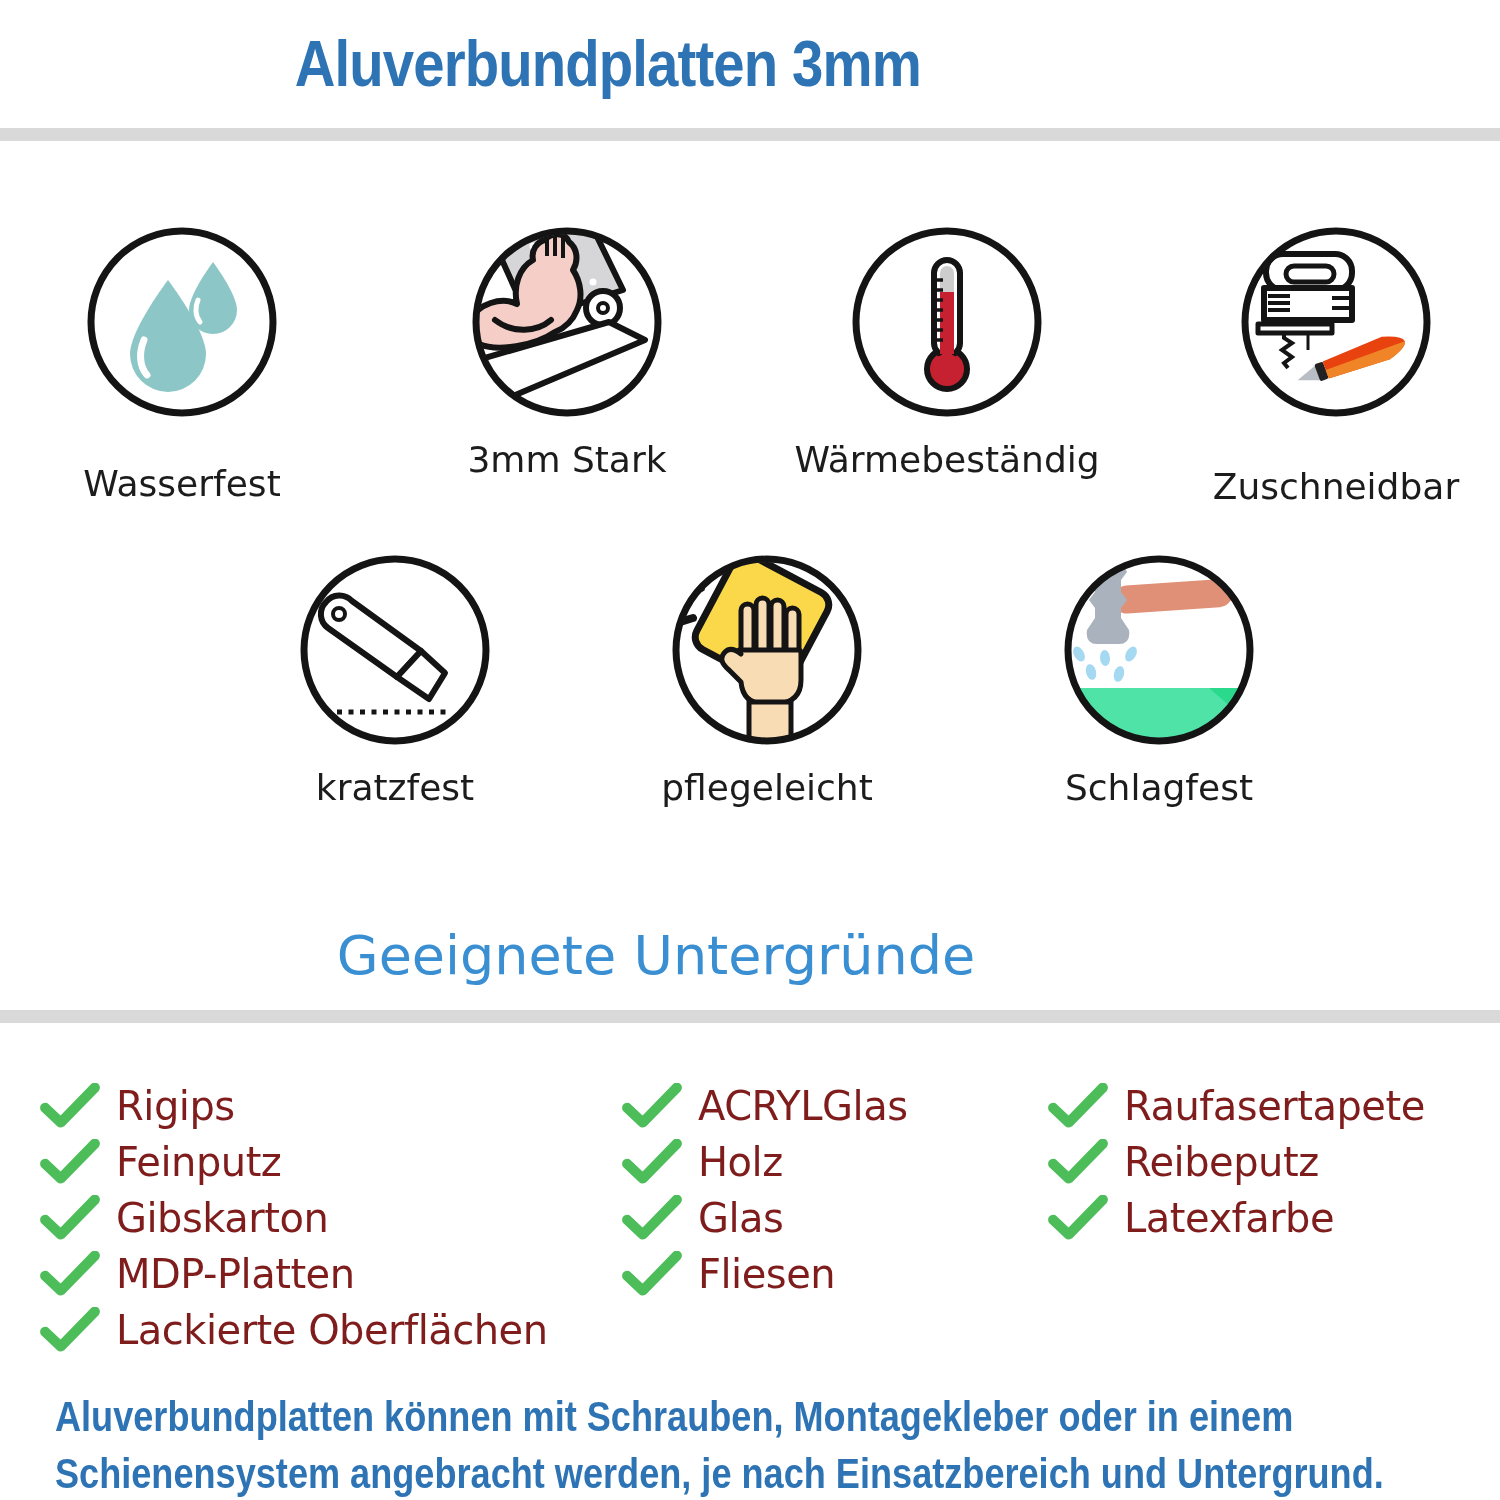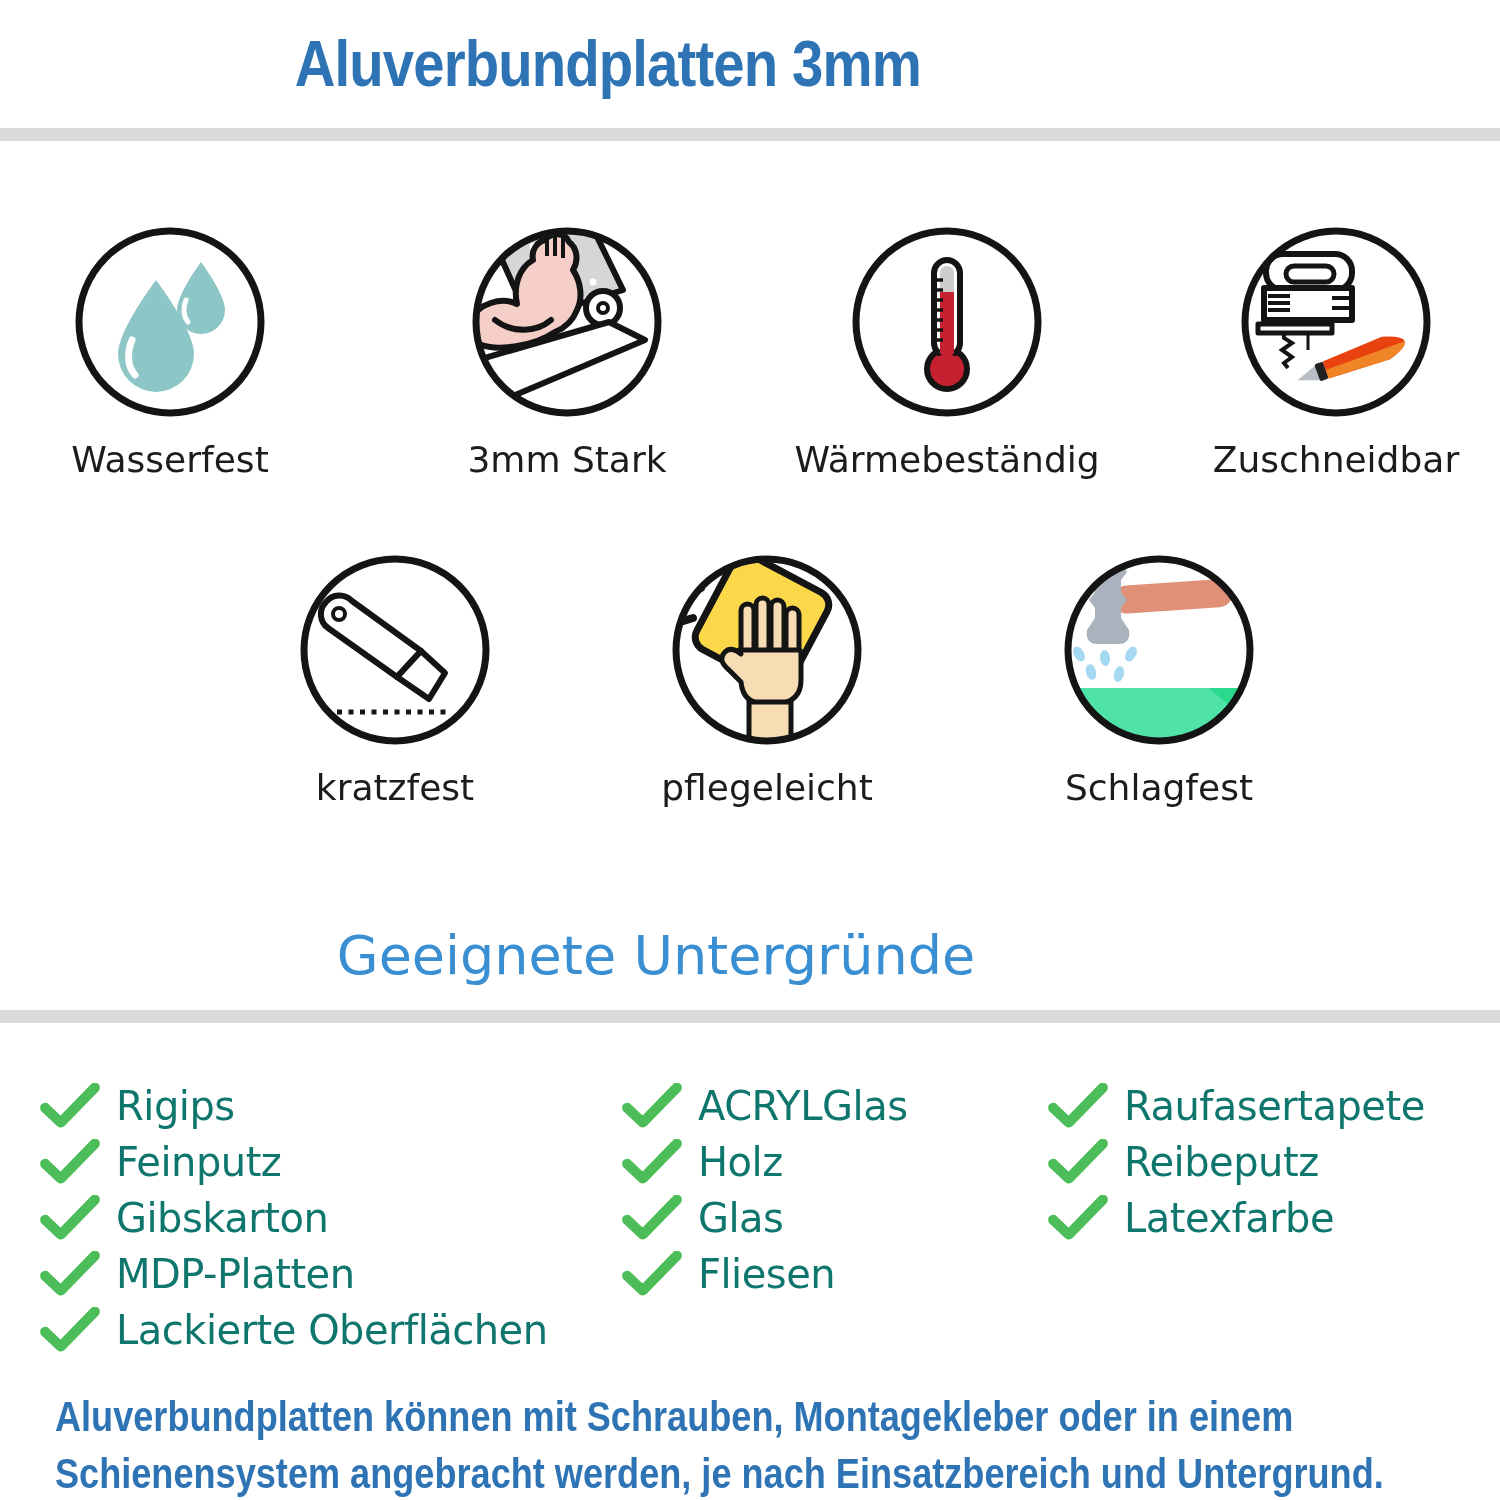"Wasserfest" div.feature { gap: none -> 24px; left: 20px -> 32px }
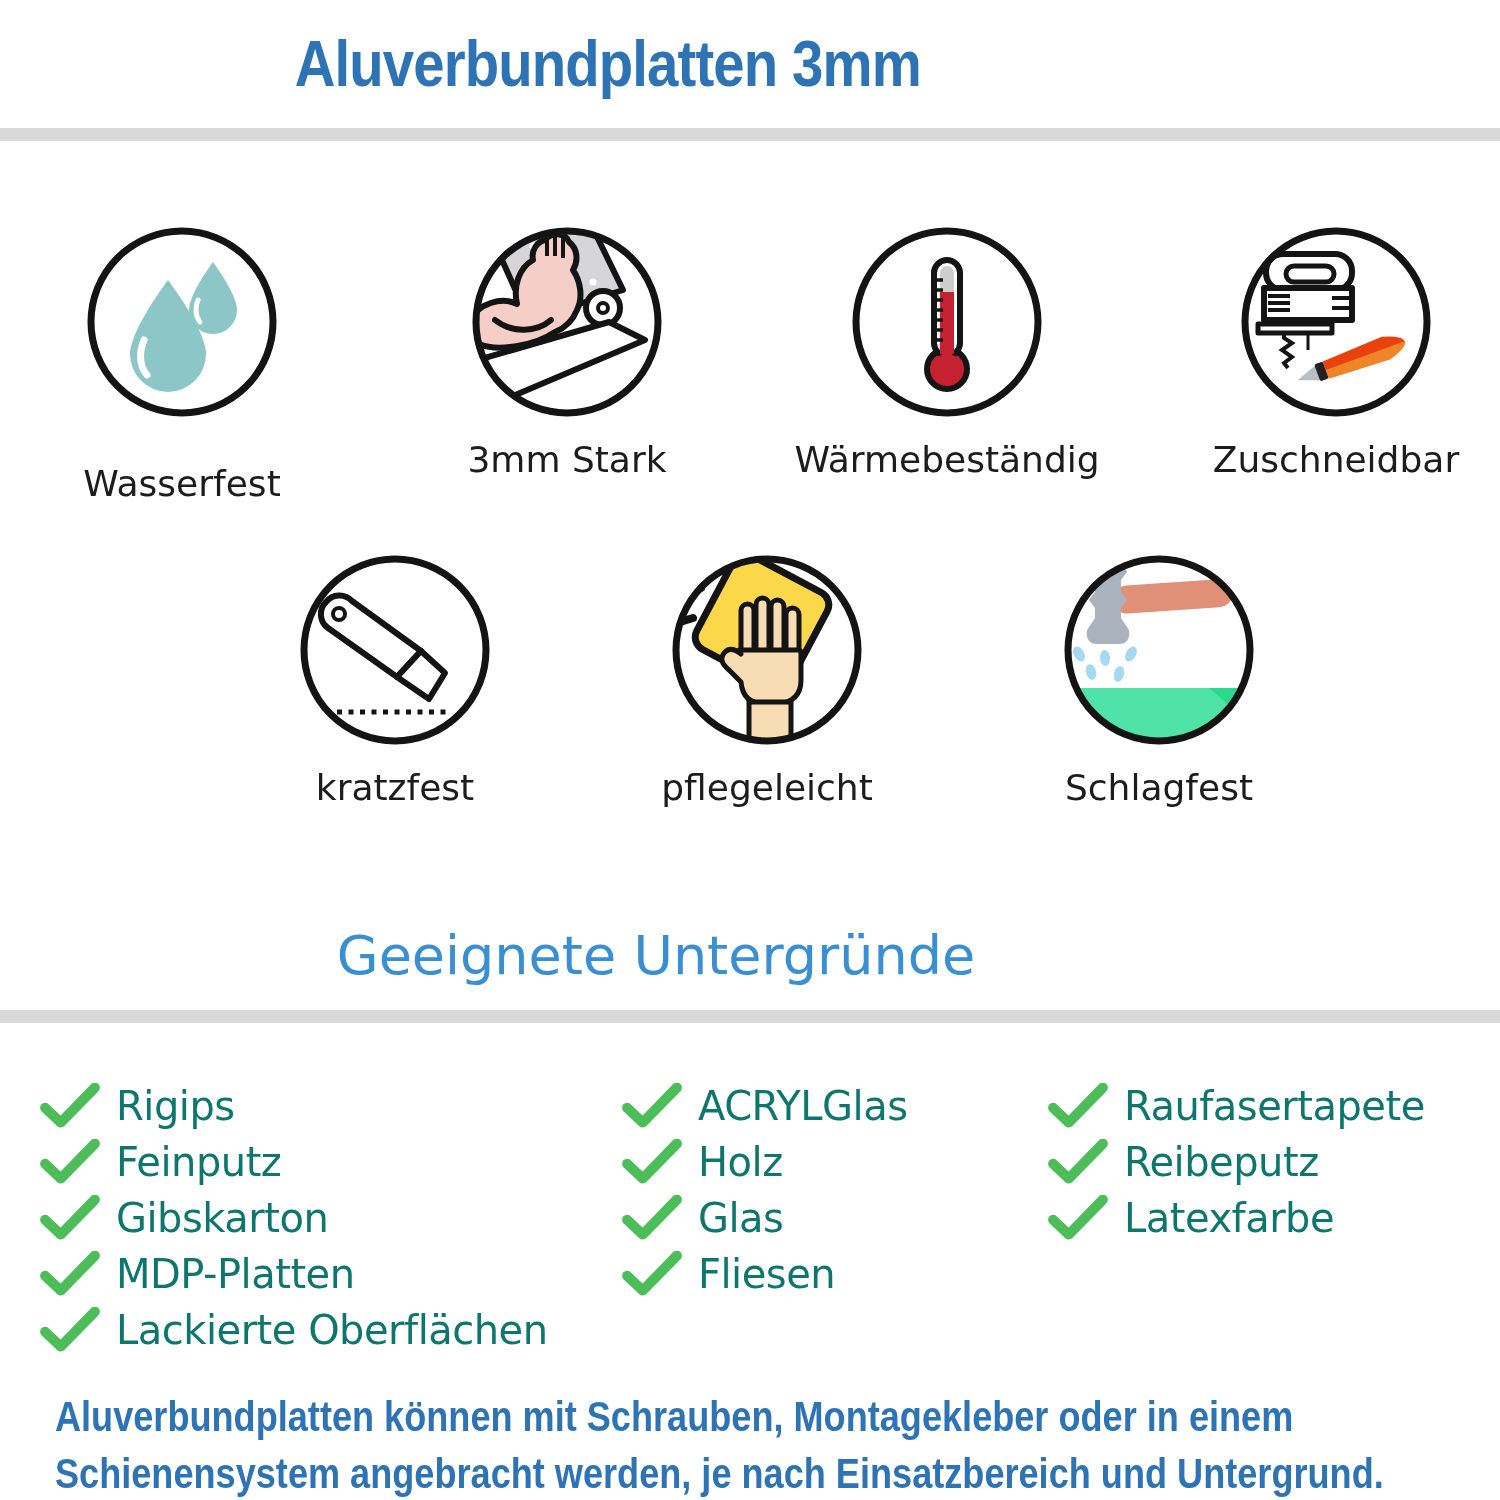"Zuschneidbar" div.feature { gap: none -> 27px }
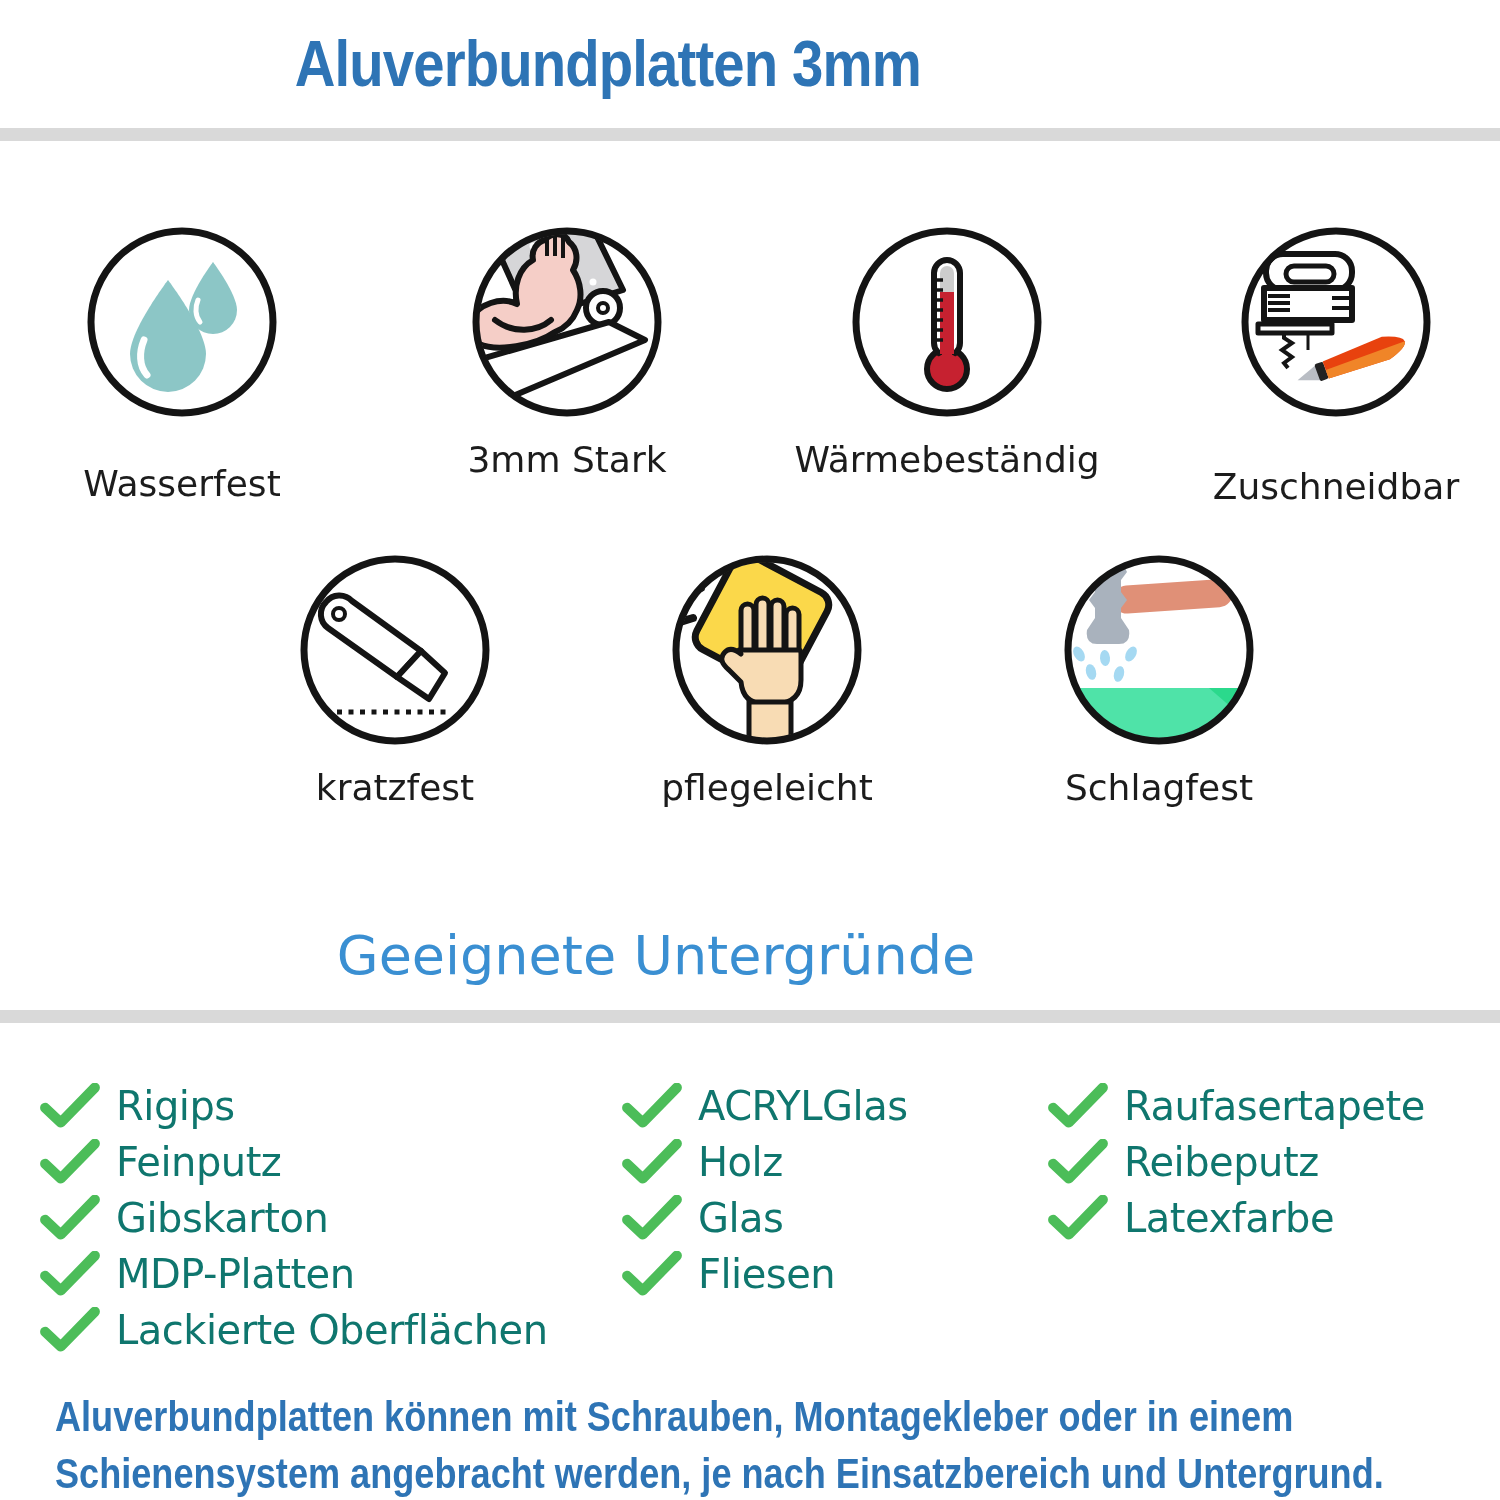"Rigips" .li .li-txt { color: #0f766e -> #7f1d1d }
